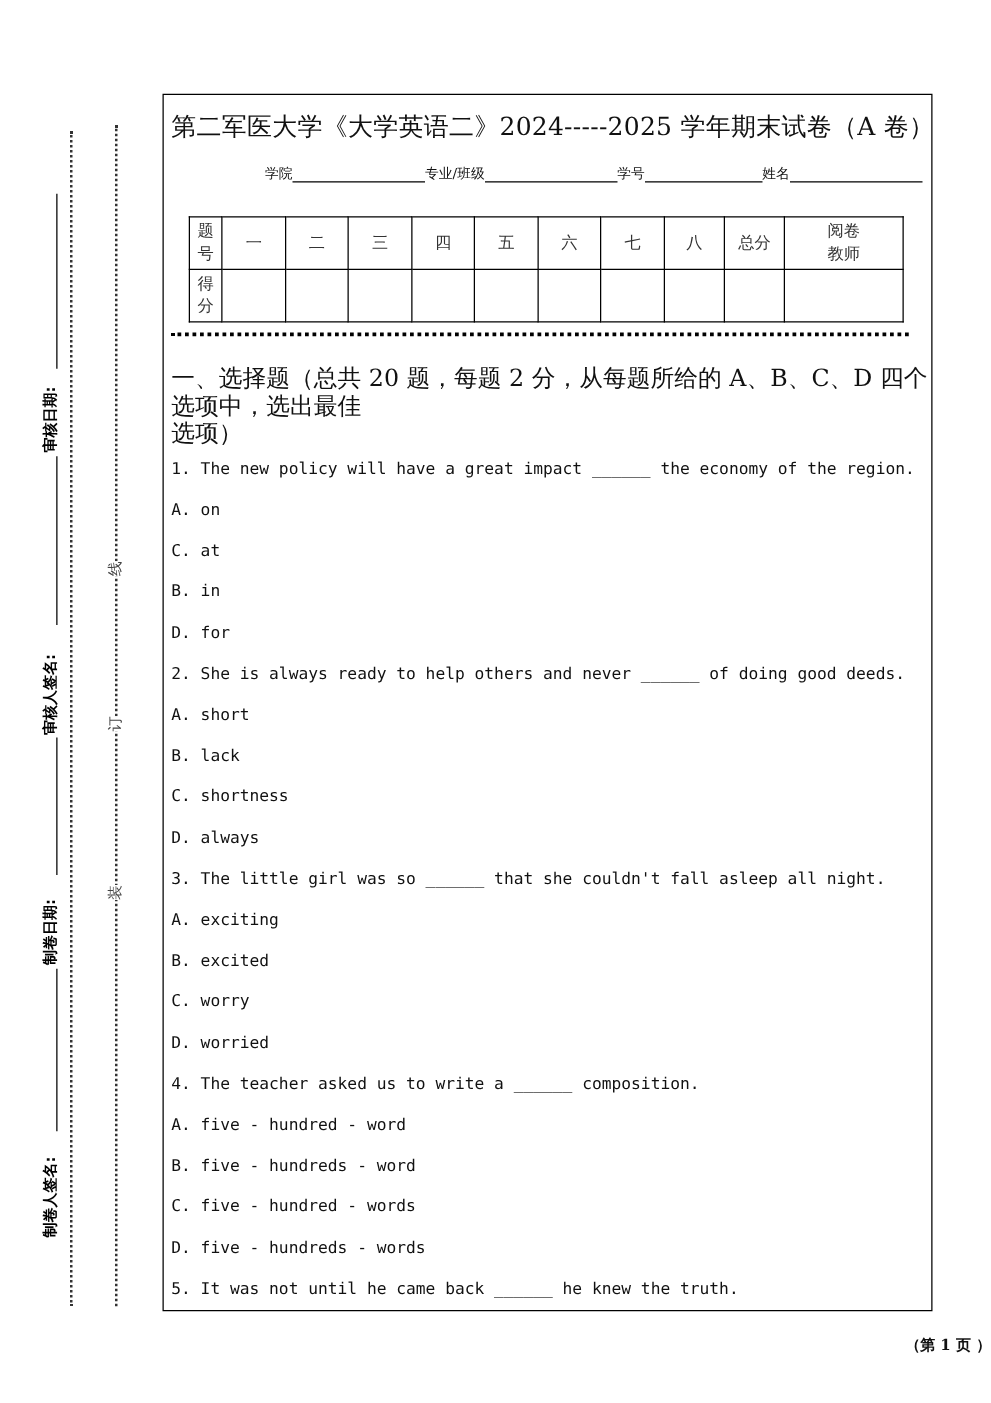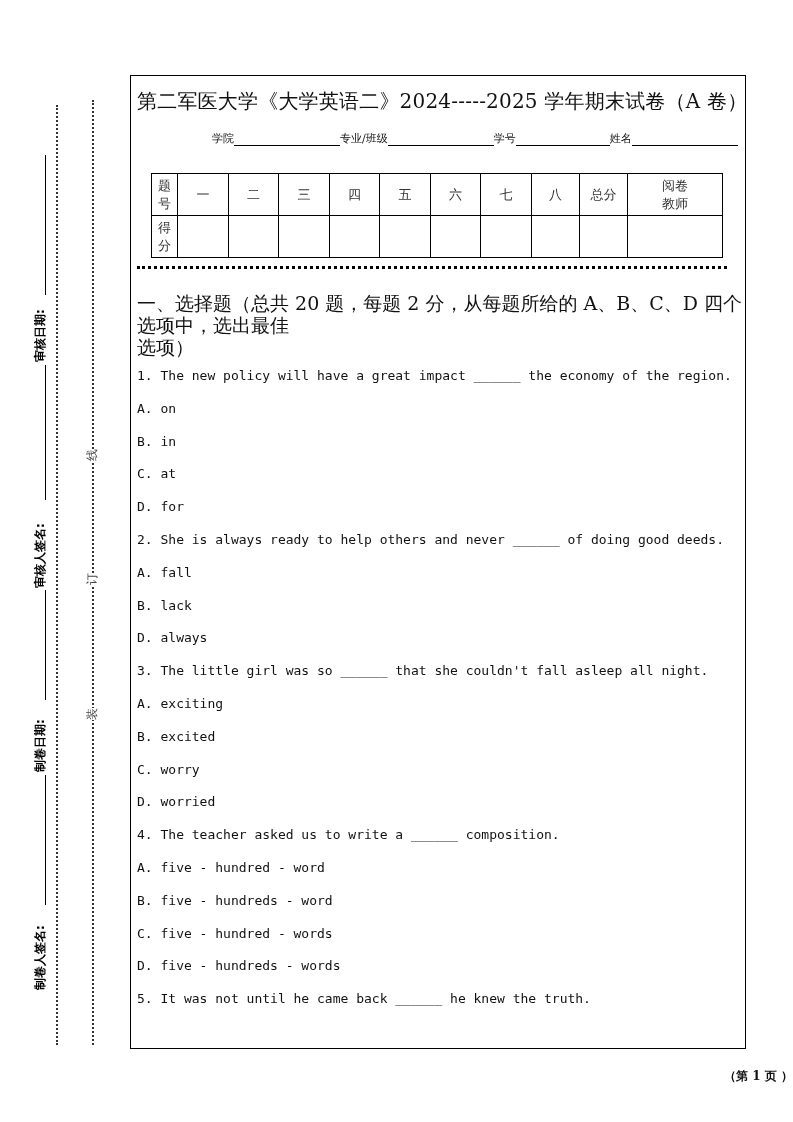"B. in" div.line { order: before "C. at" -> after "C. at" }
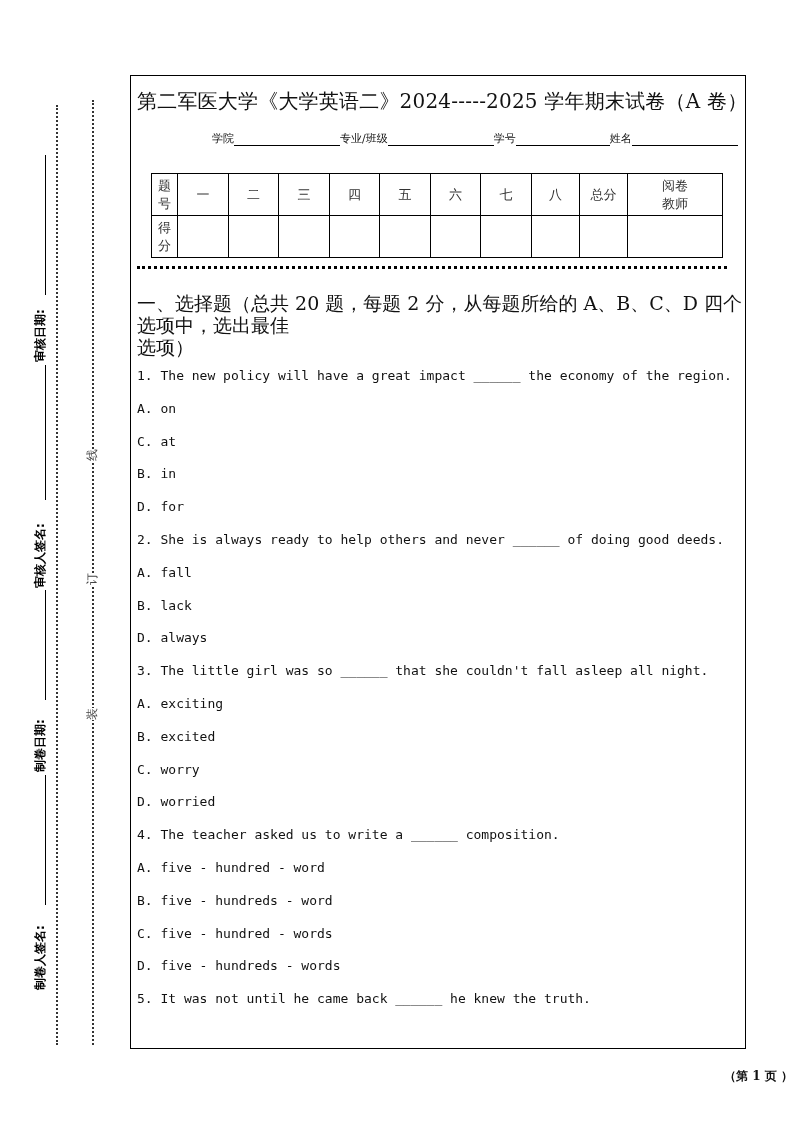"A. fall" div.line { text: fall -> short }
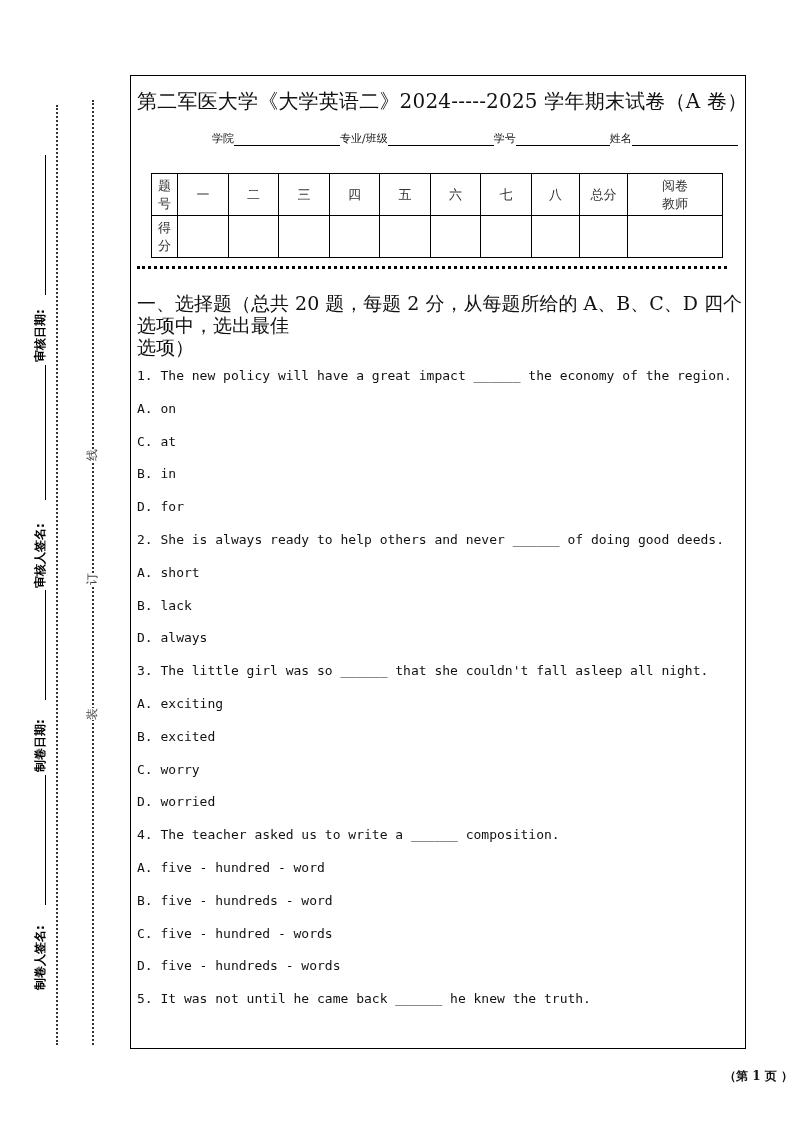"C. shortness" div.line { html: none -> <div>C. shortness</div> }
